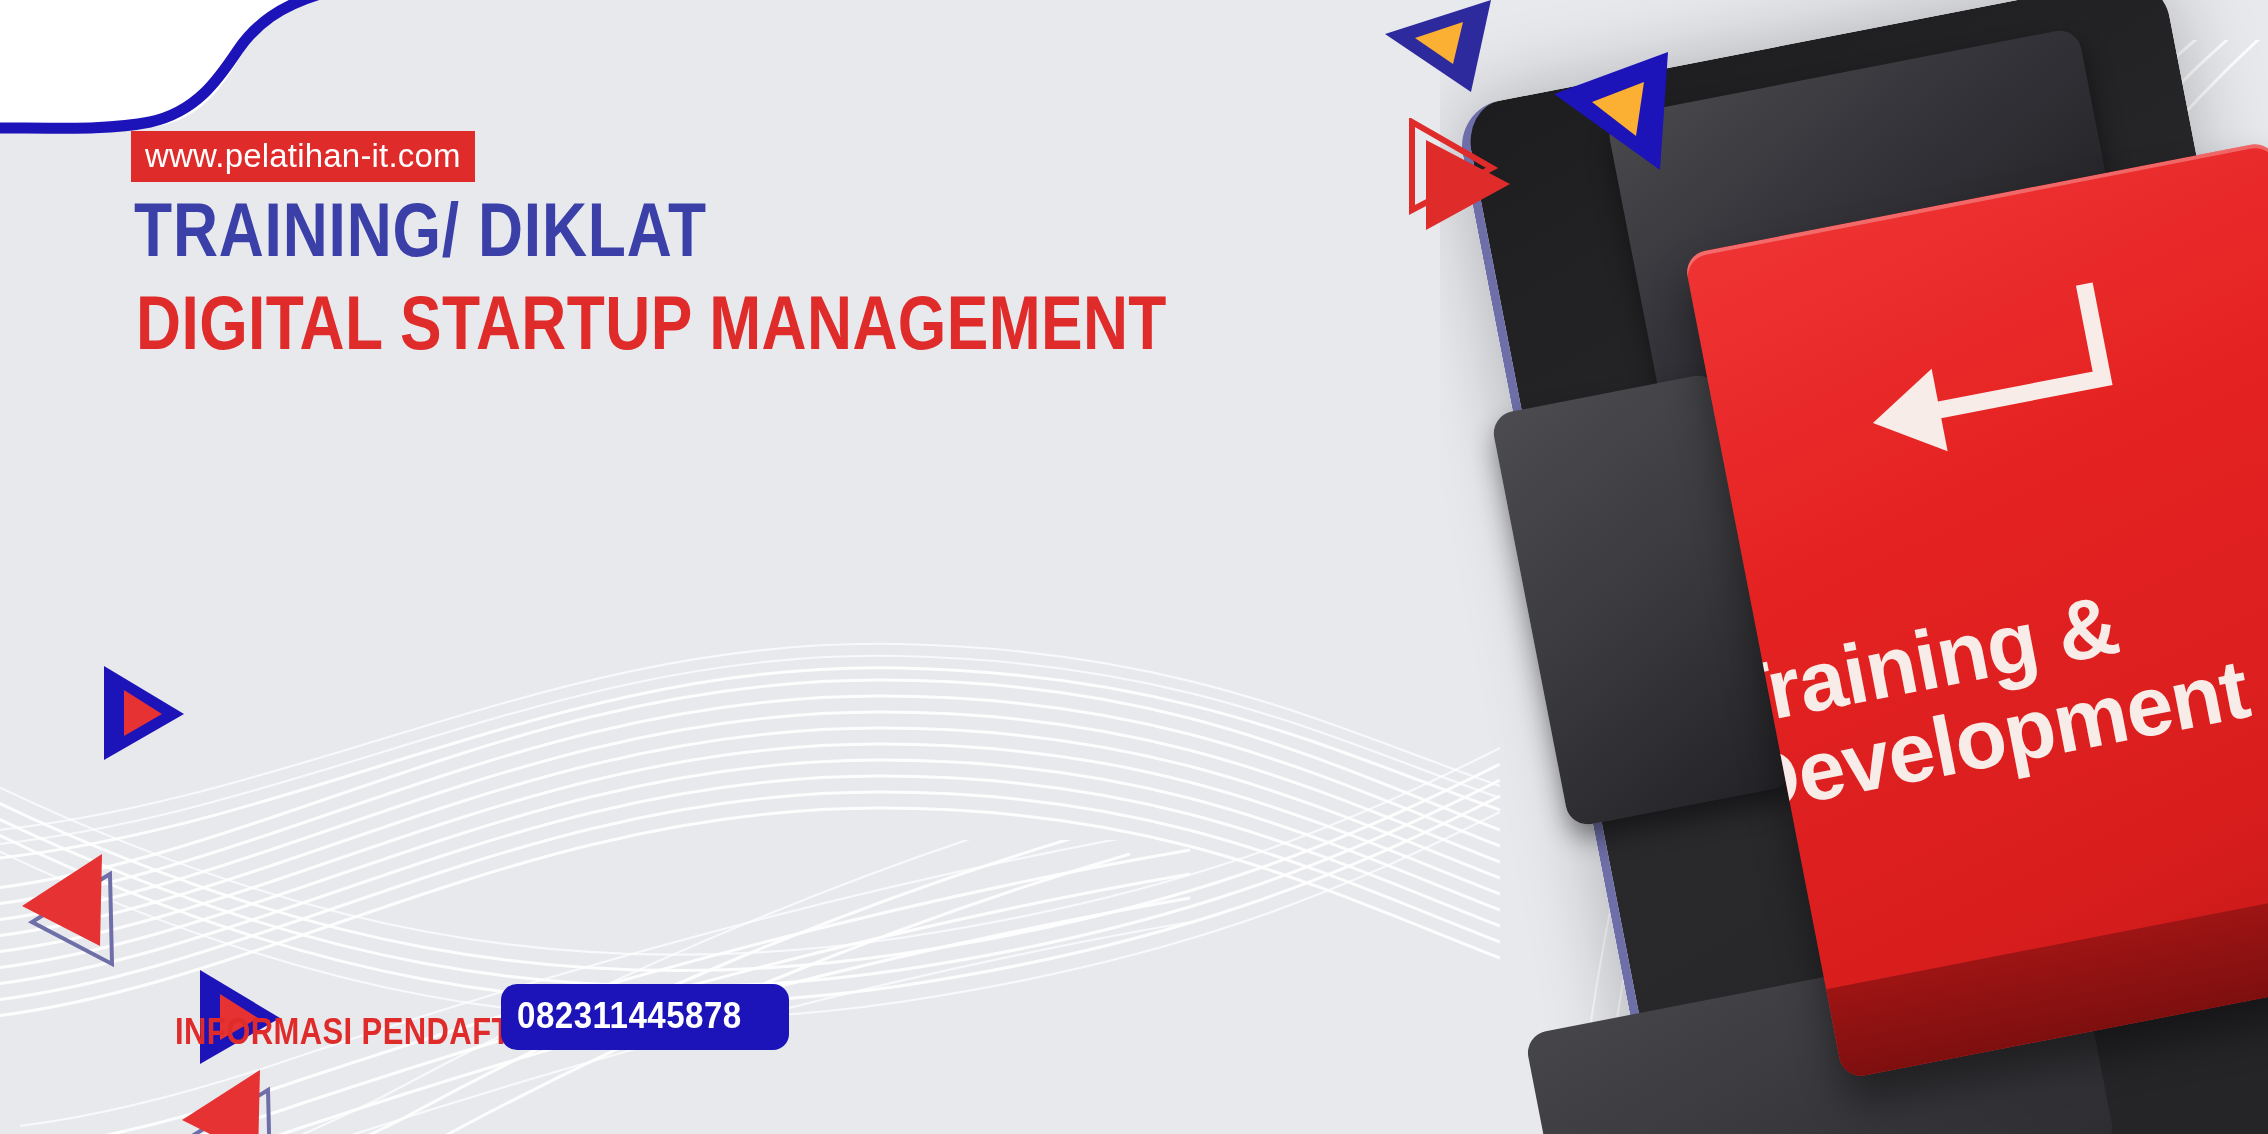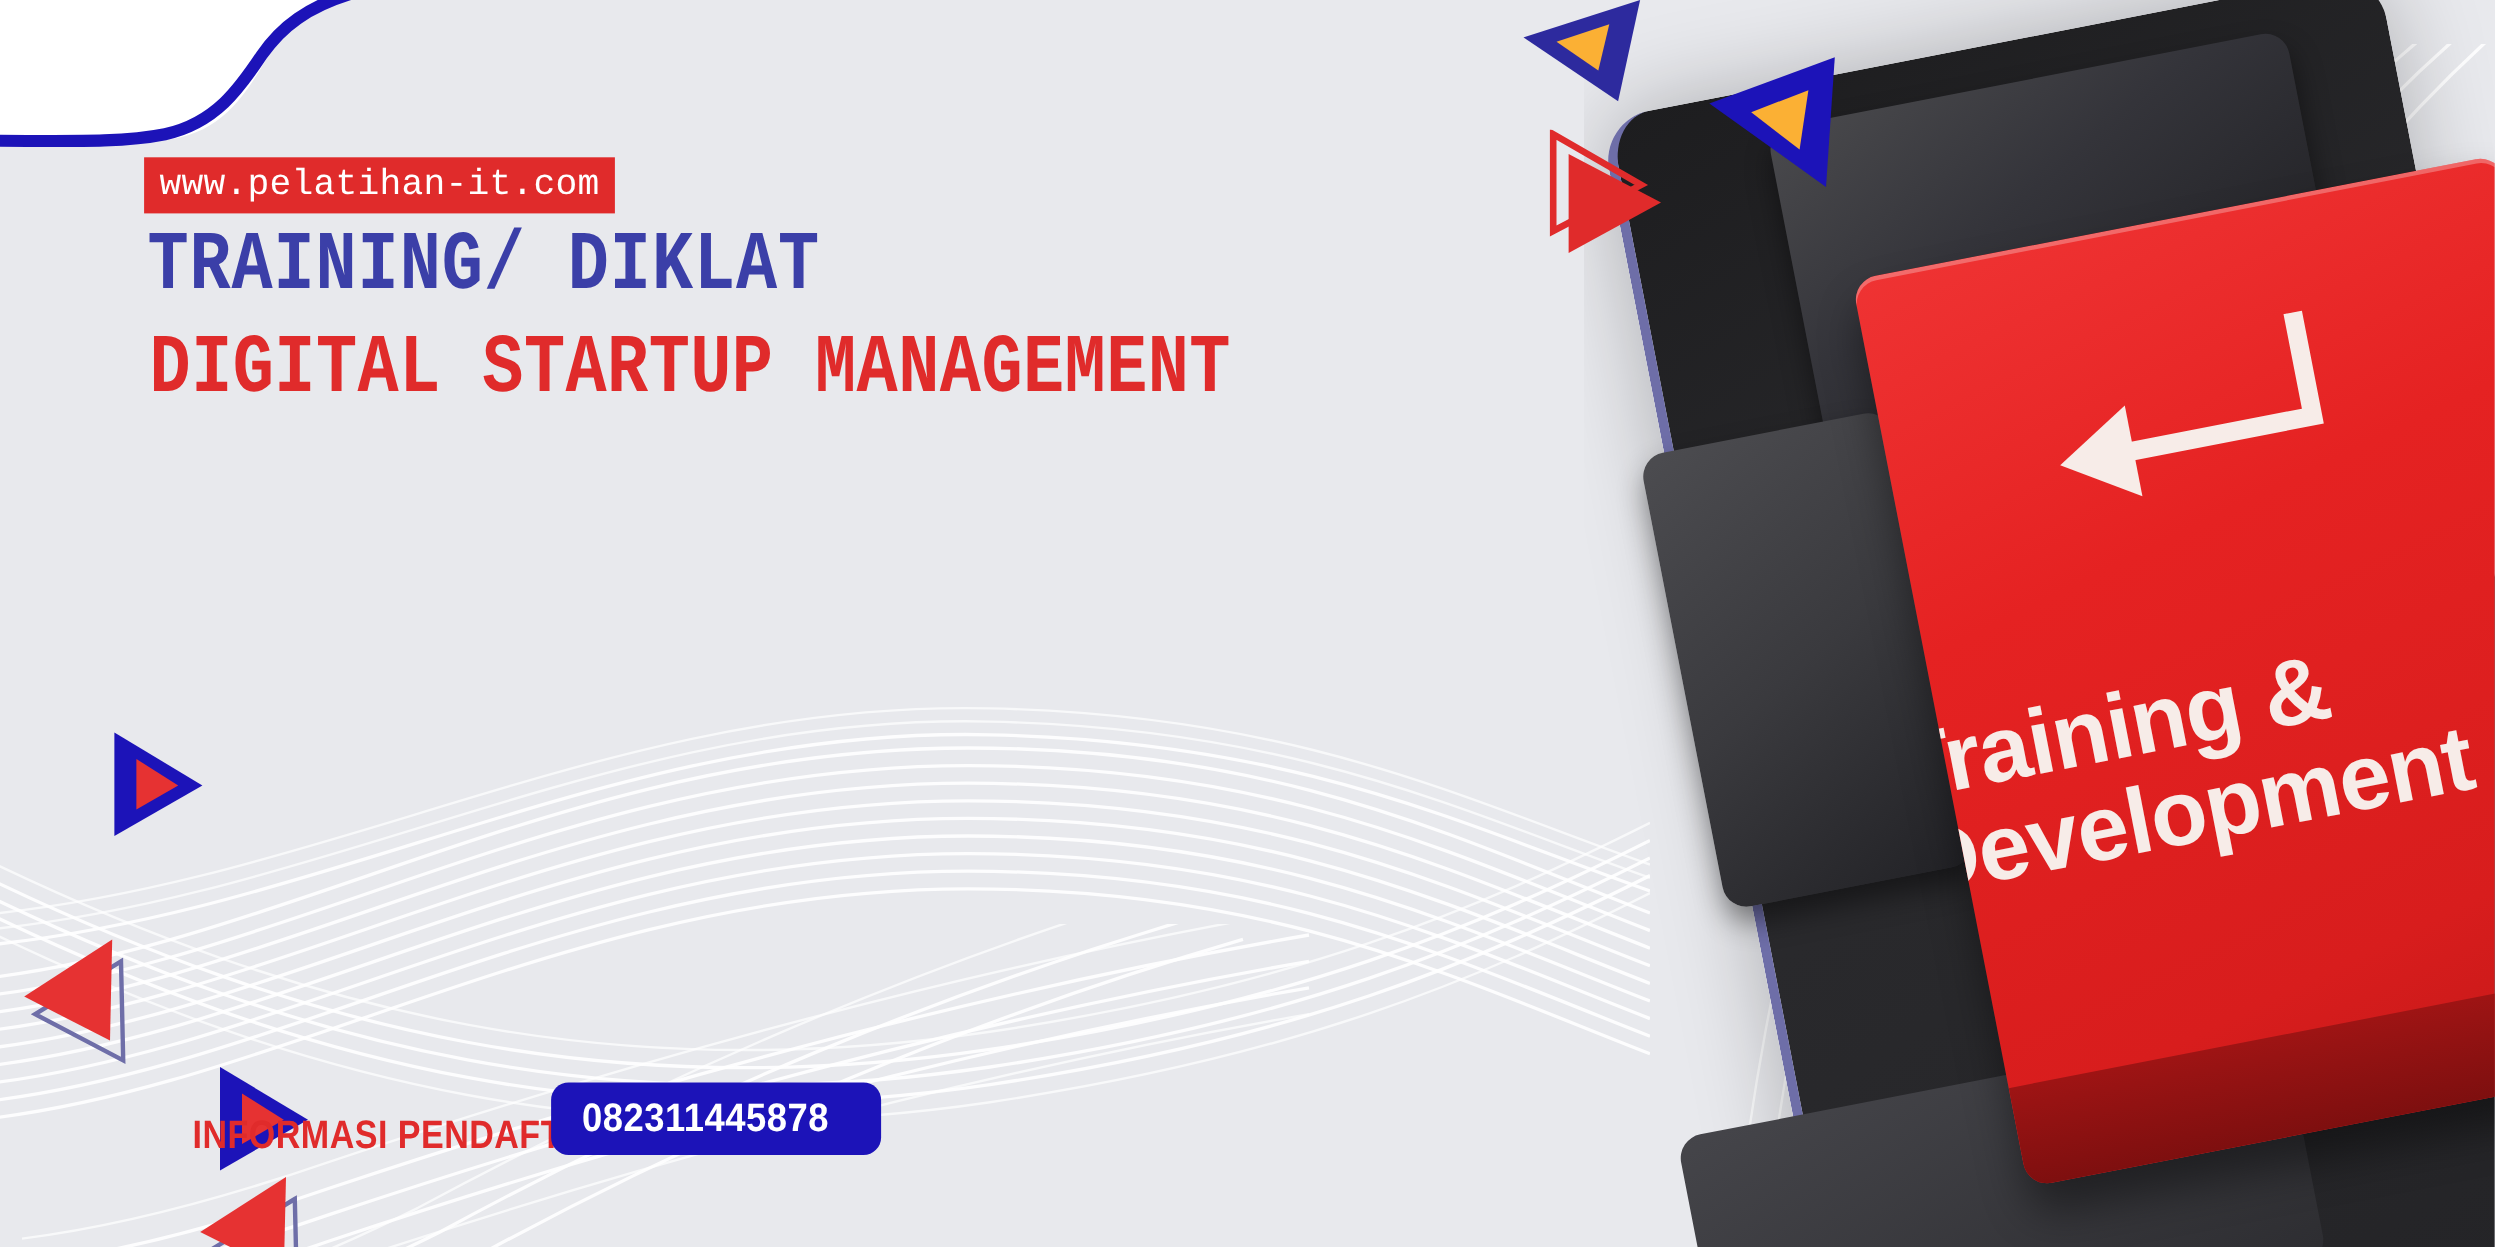"www.pelatihan-it.com" #content { font-family: Liberation Mono, monospace -> none; top: 12px -> 0 }
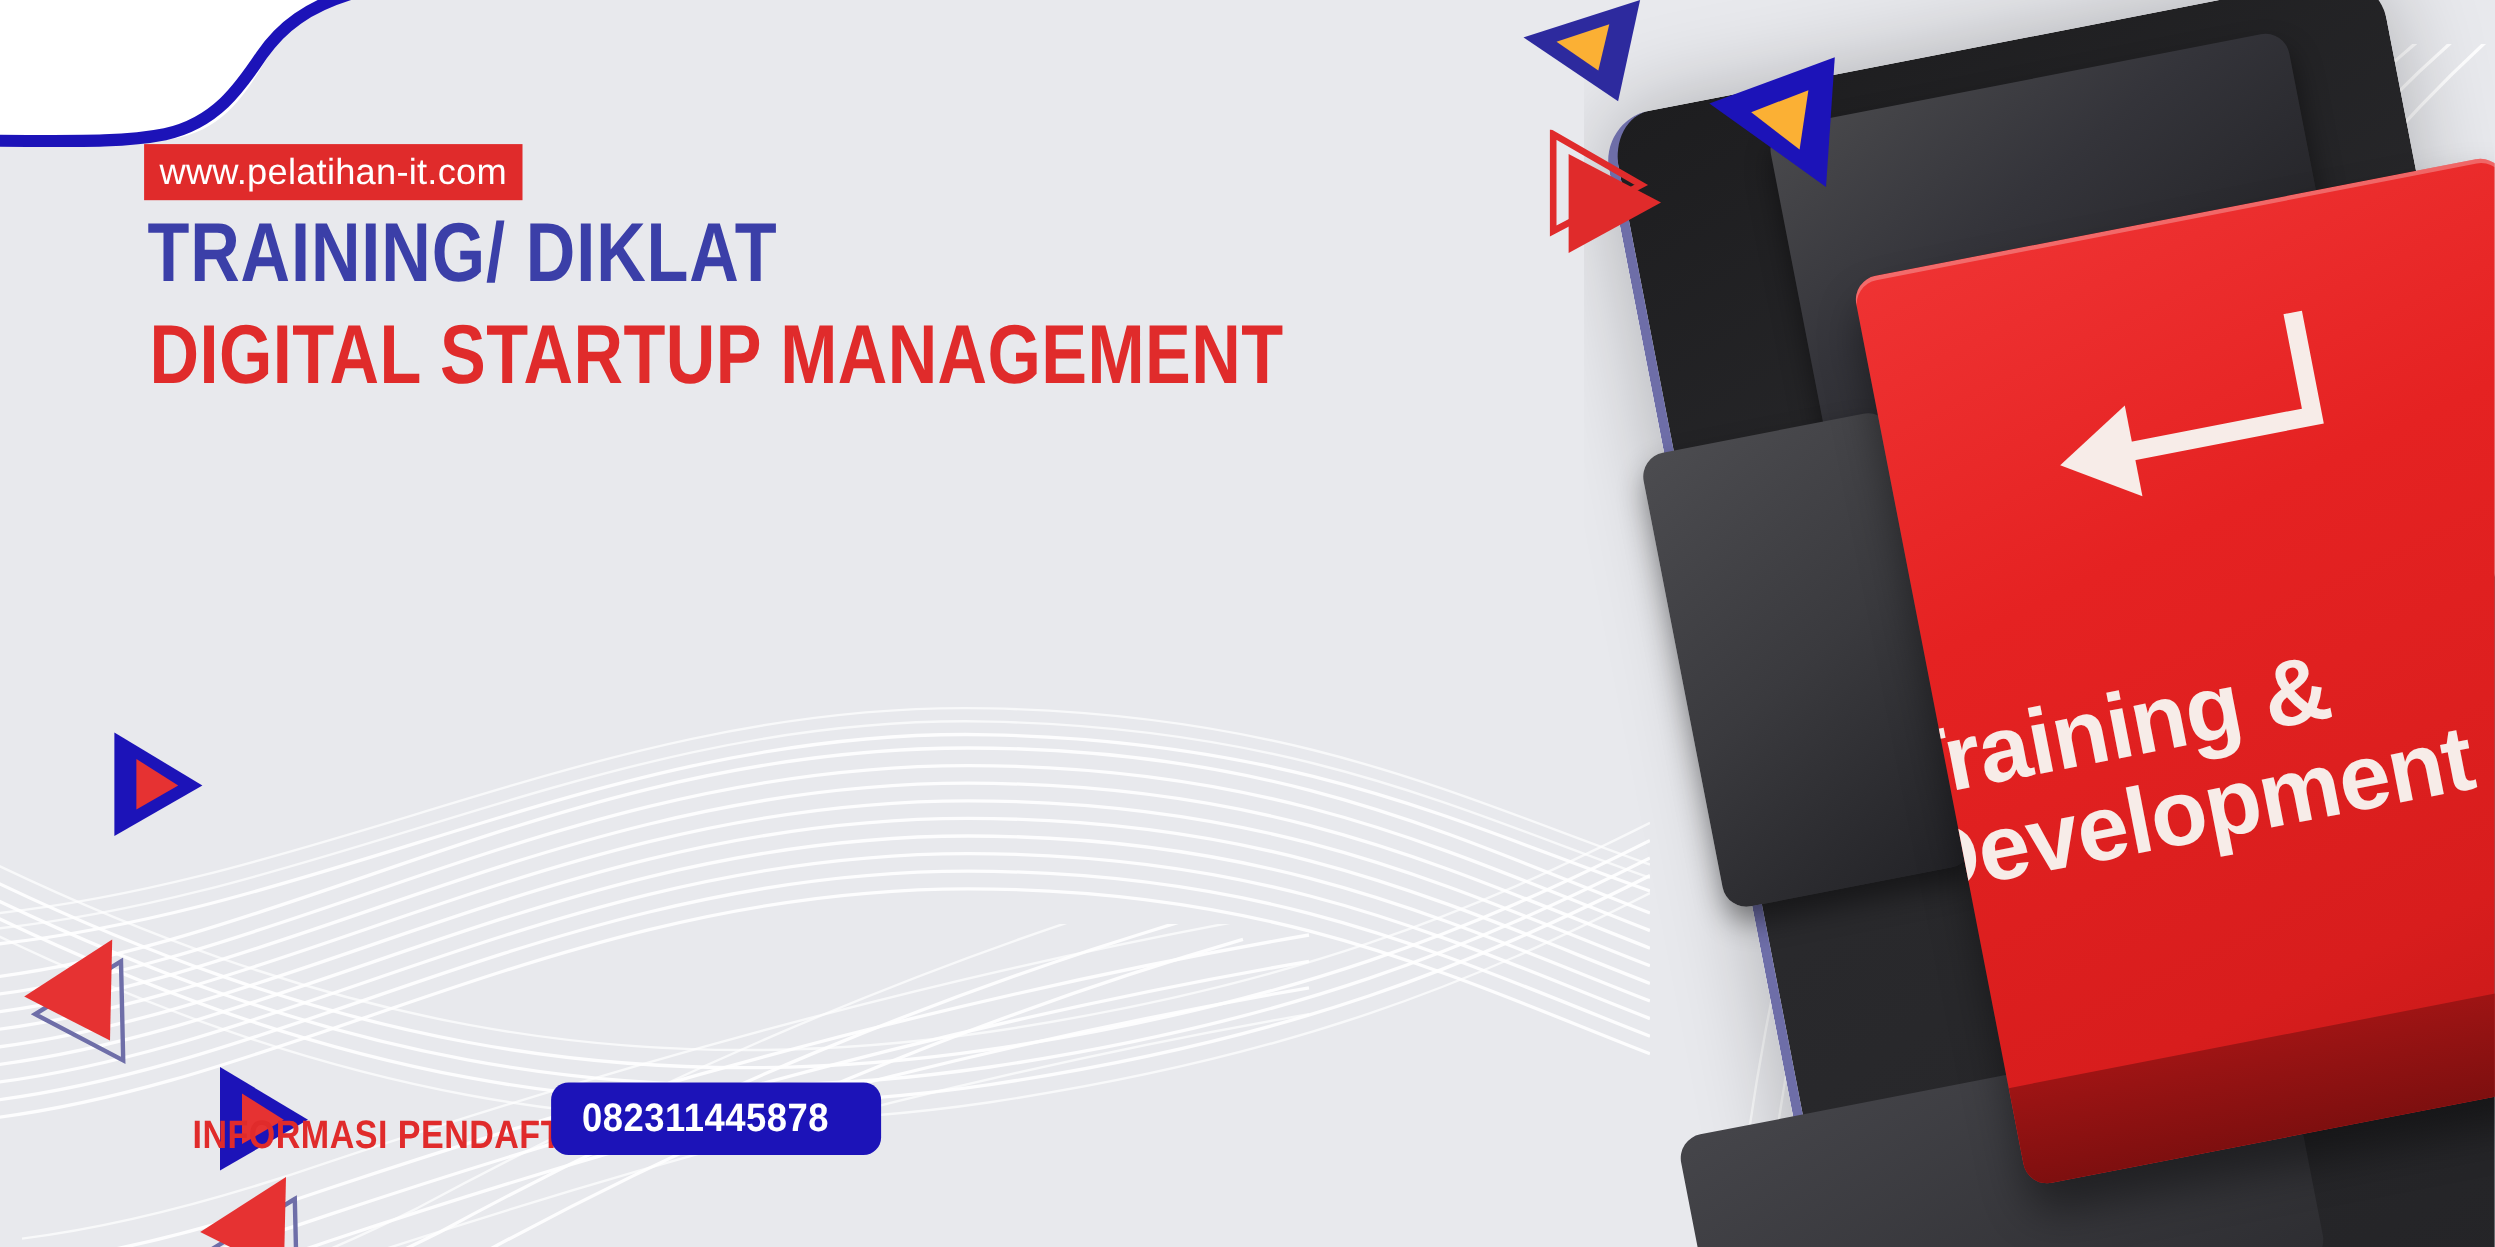"082311445878" #phone-badge { padding: 14px 28px 16px 28px -> 14px 28px 16px 16px }
